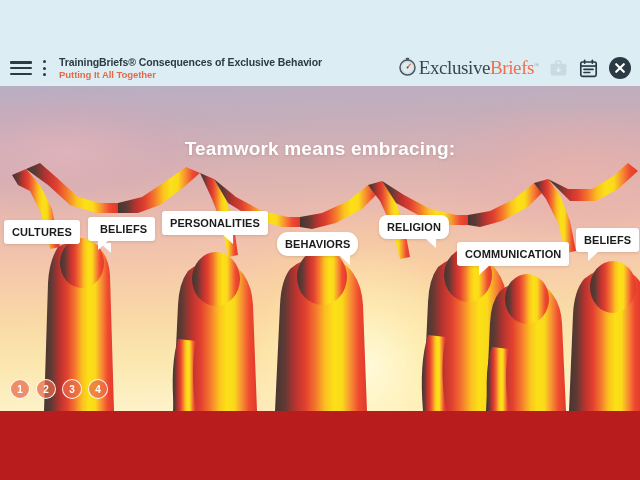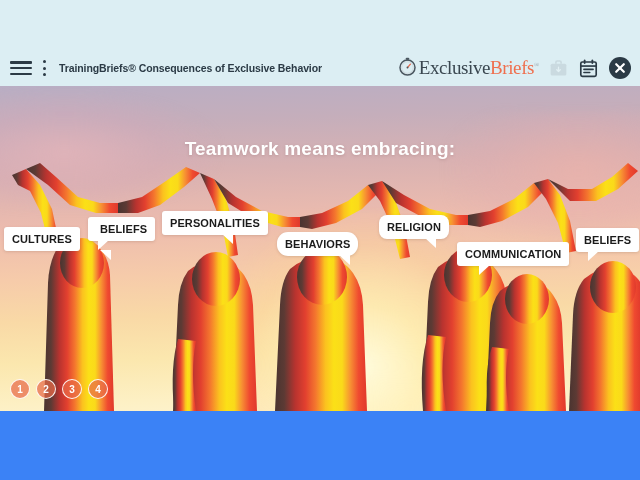"TrainingBriefs® Consequences of" #app { background: #3b82f6 -> #b91c1c }
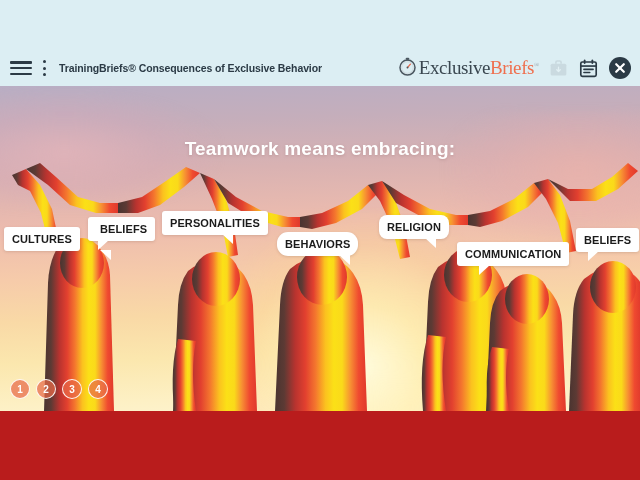"Putting It All Together" div { html: none -> <div>Putting It All Together</div> }
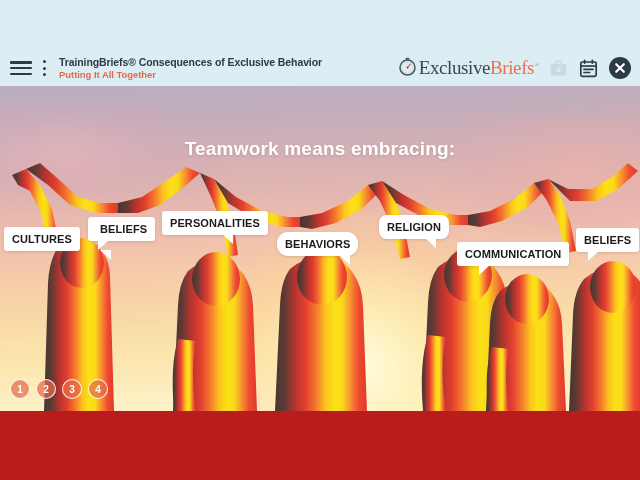"CULTURES" div.bubble { top: 141px -> 134px }
